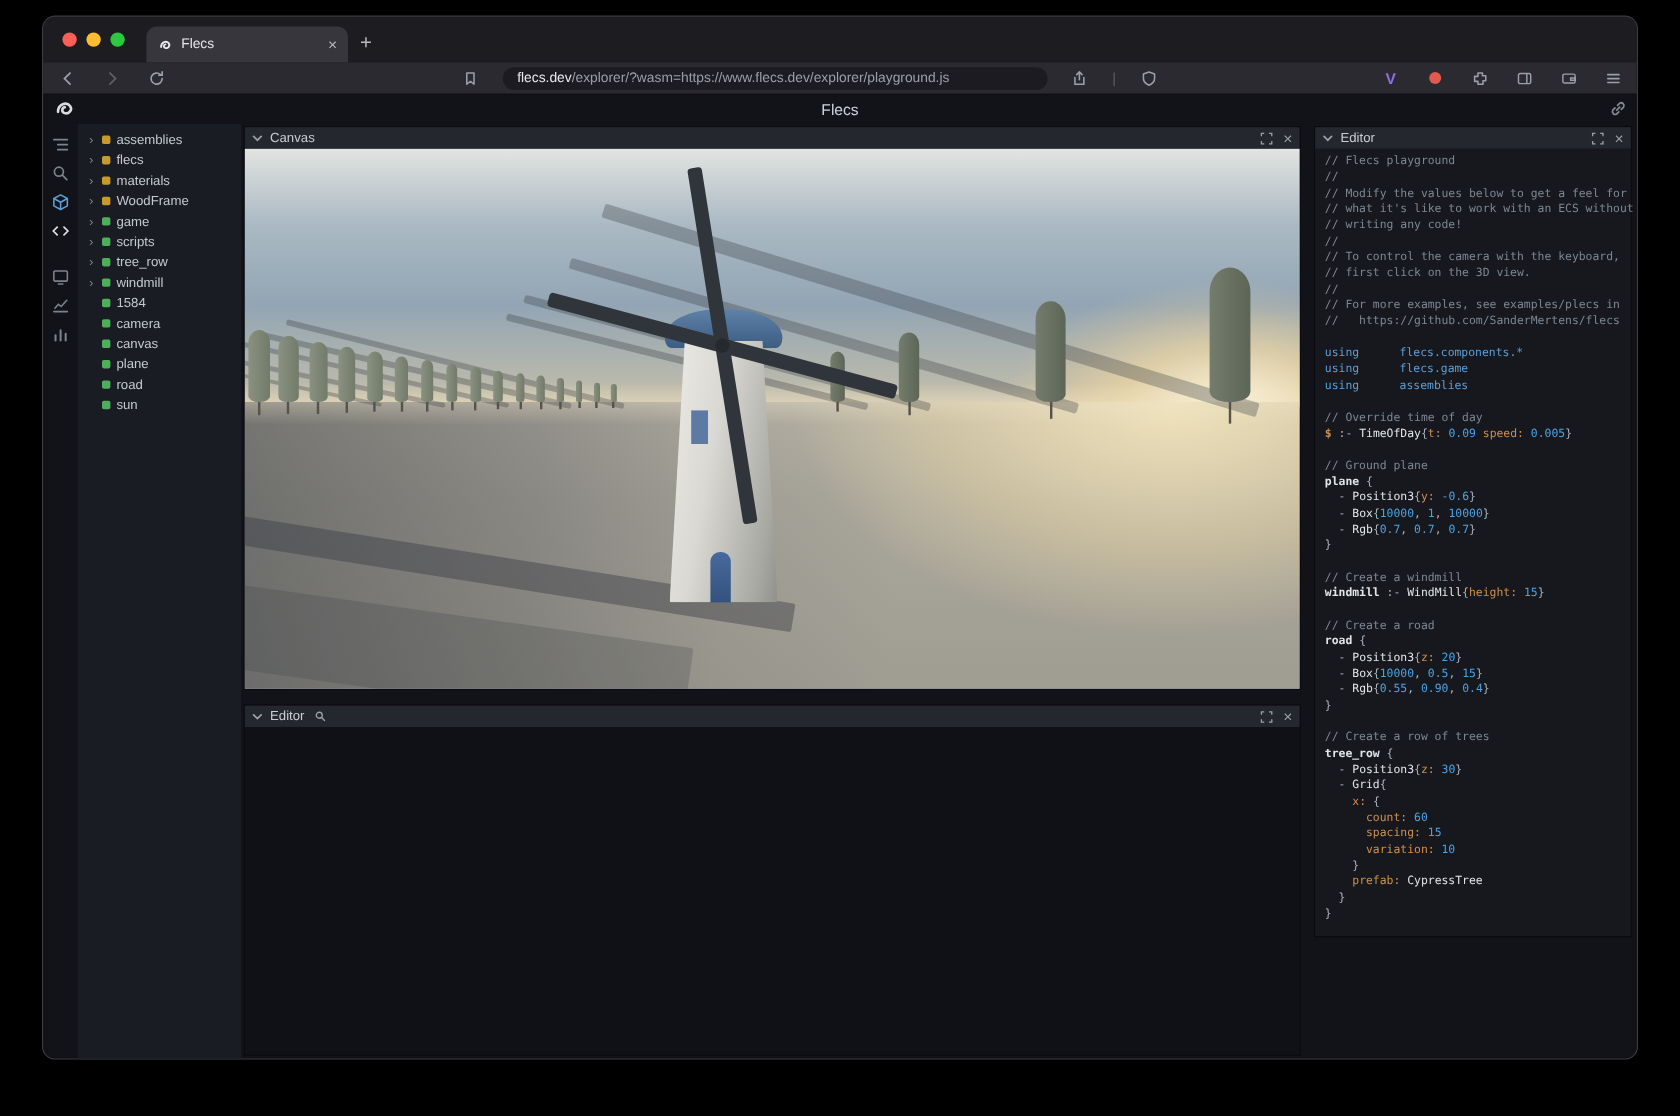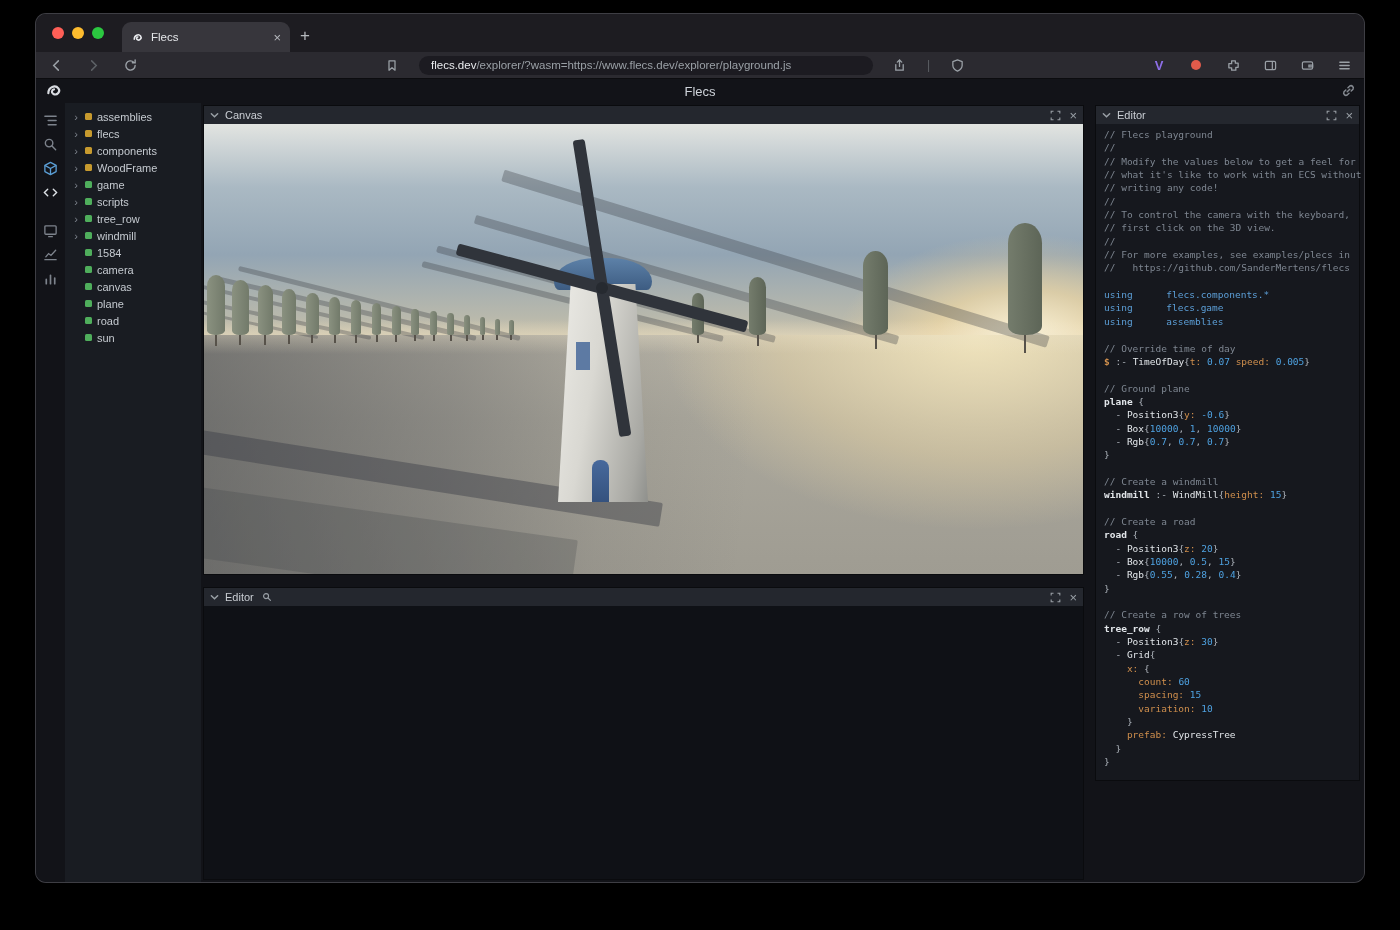"components" span.tree-label { text: components -> materials }
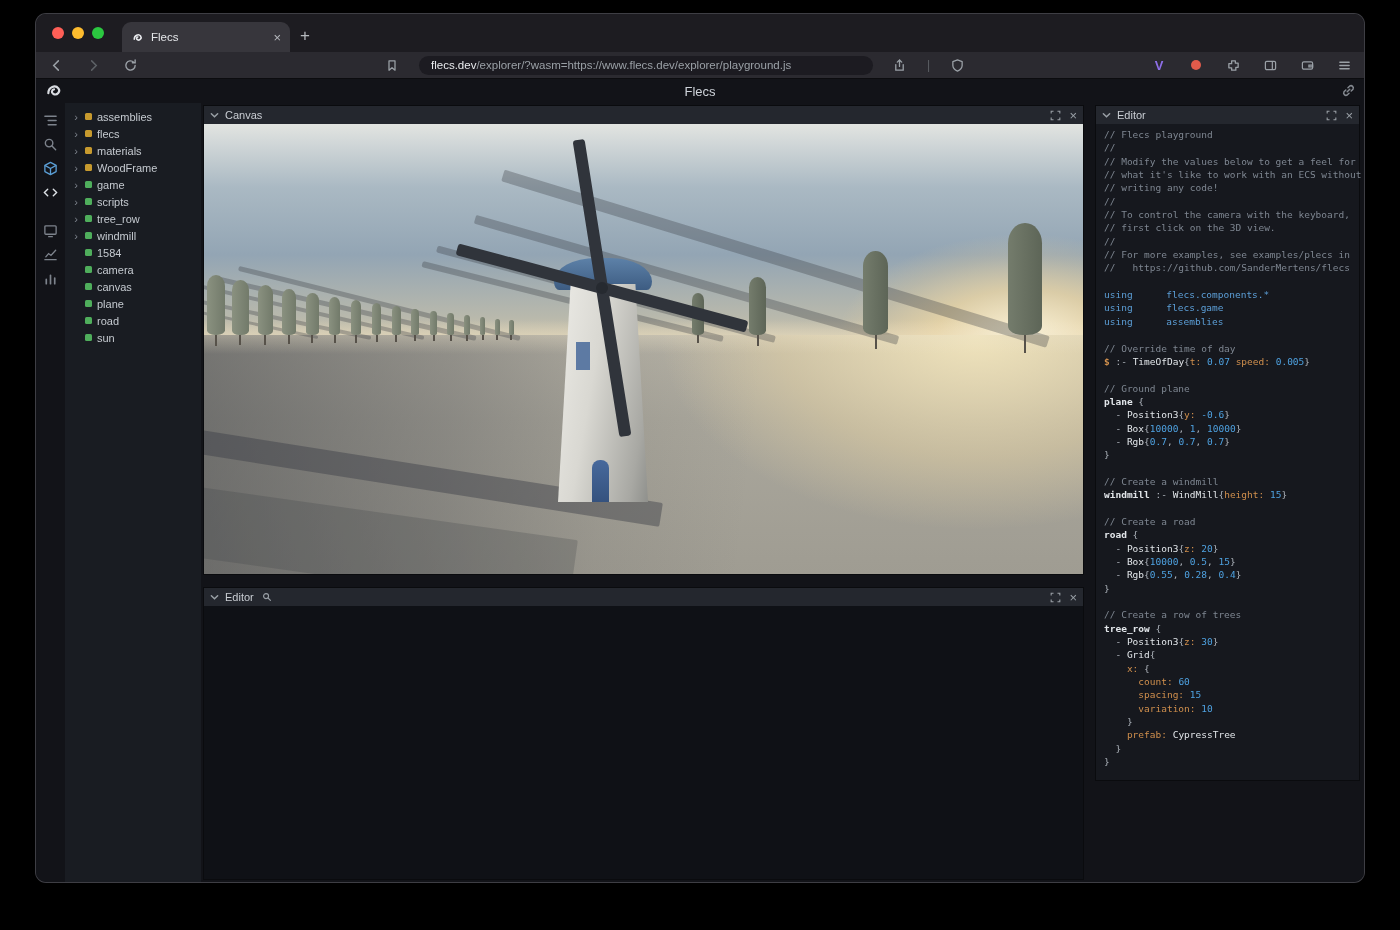"0.07" span.tok-n { text: 0.07 -> 0.09 }
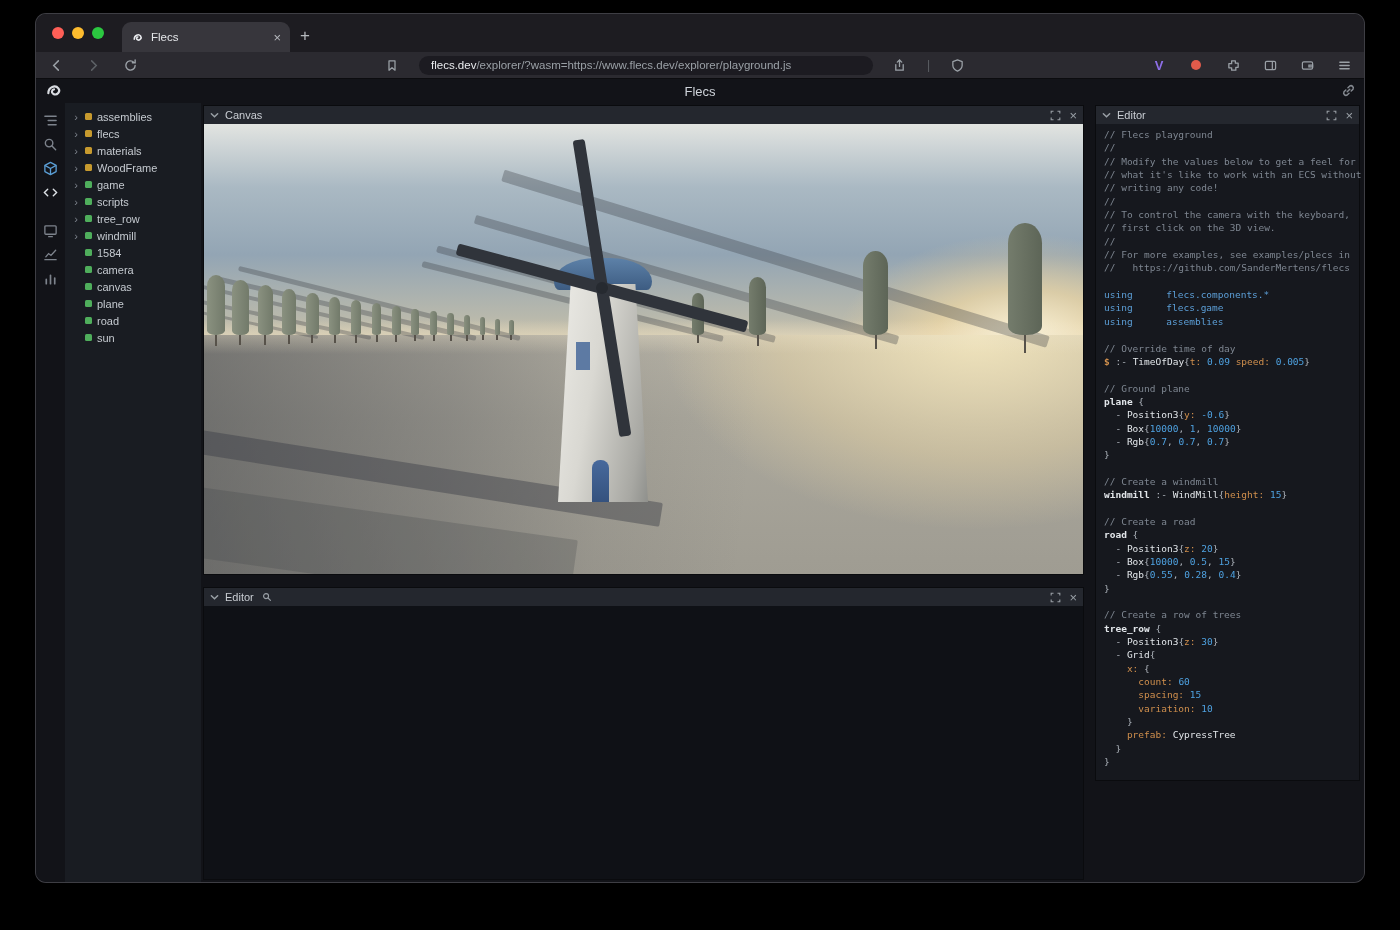"0.28" span.tok-n { text: 0.28 -> 0.90 }
